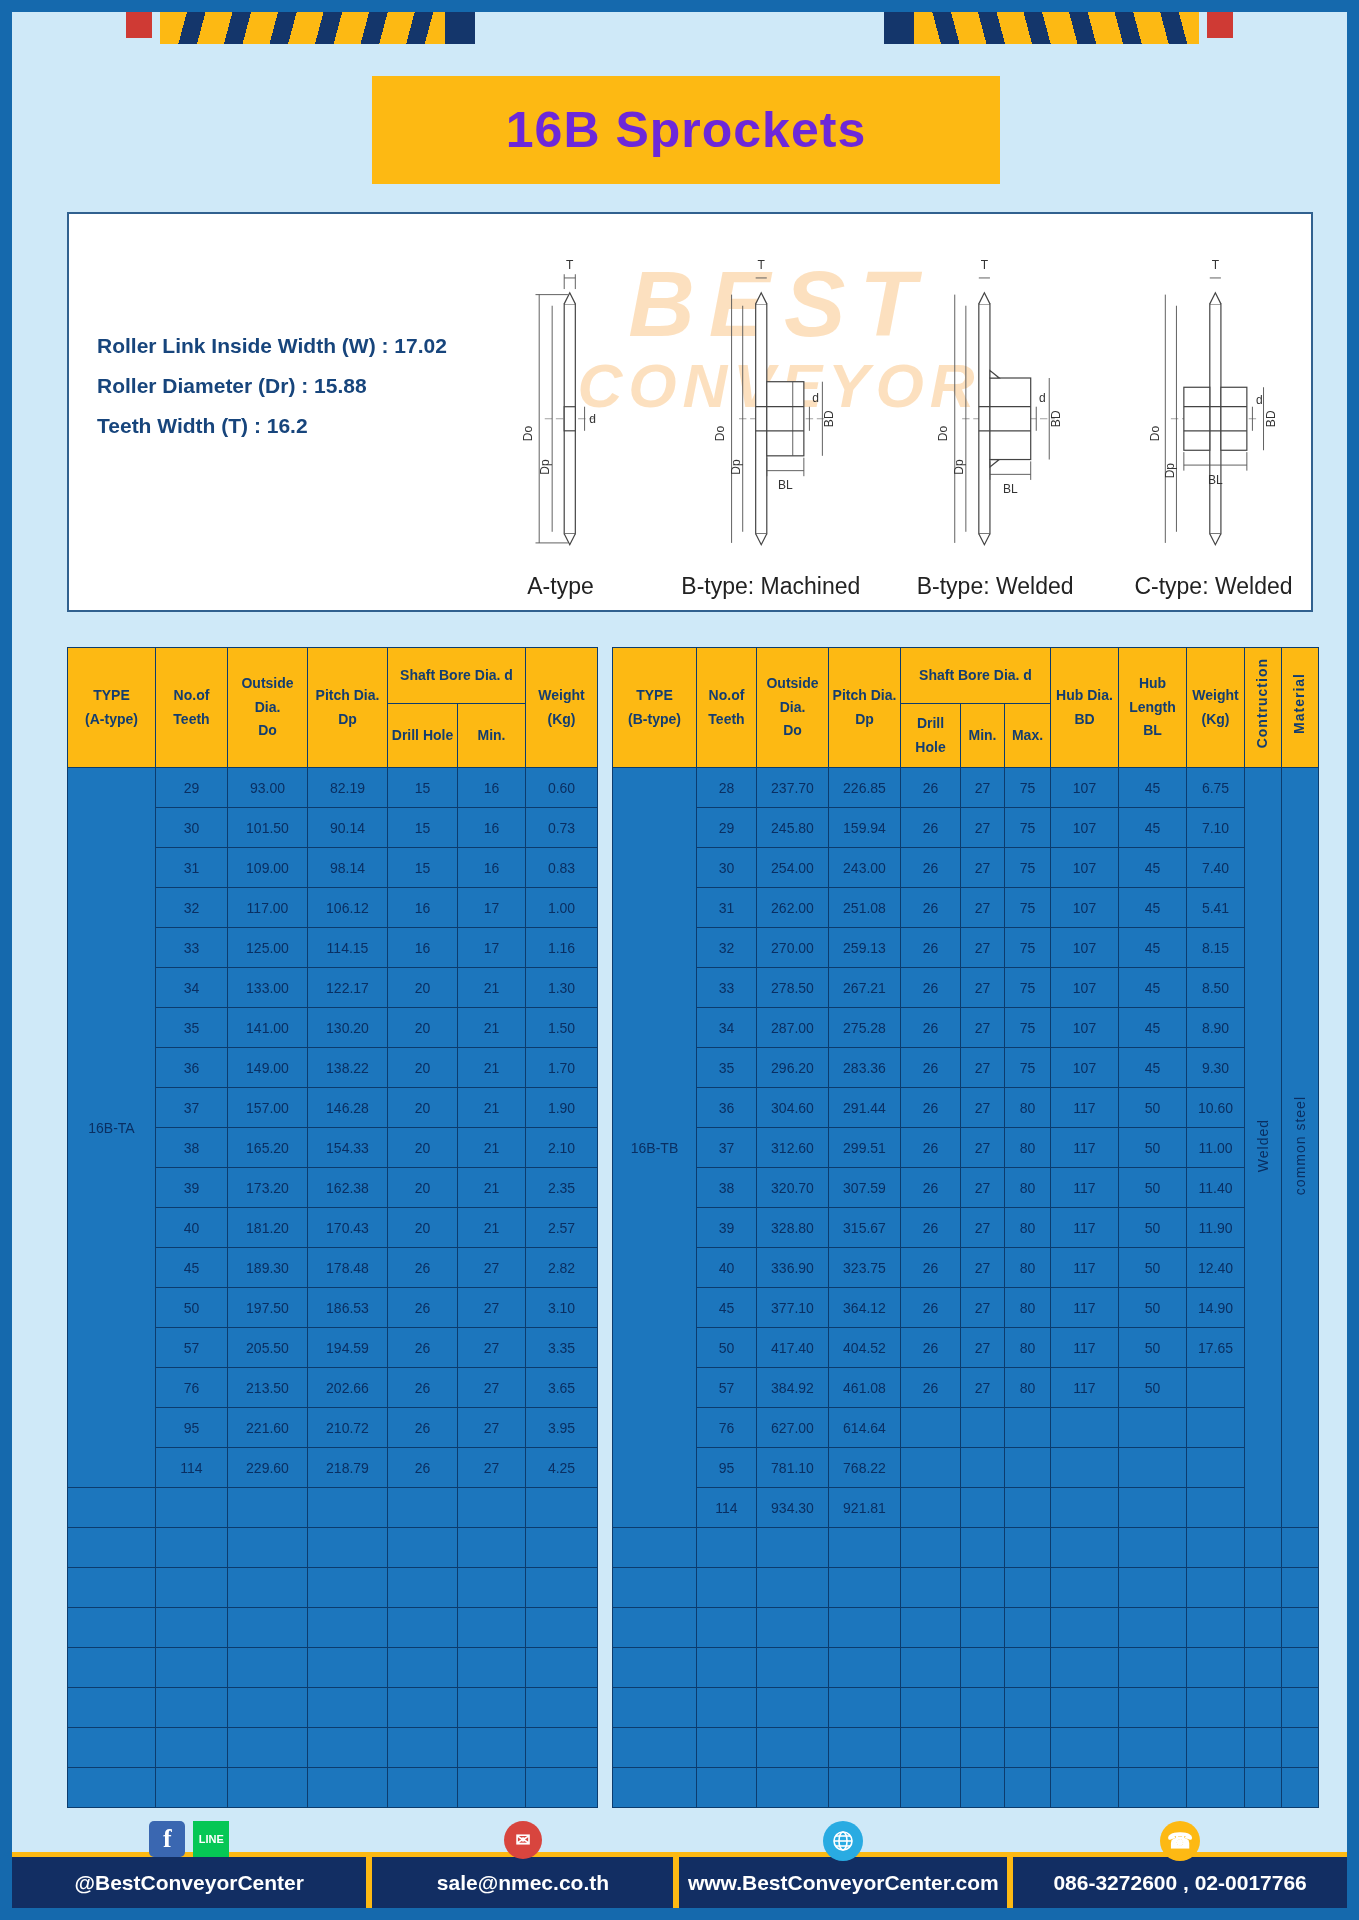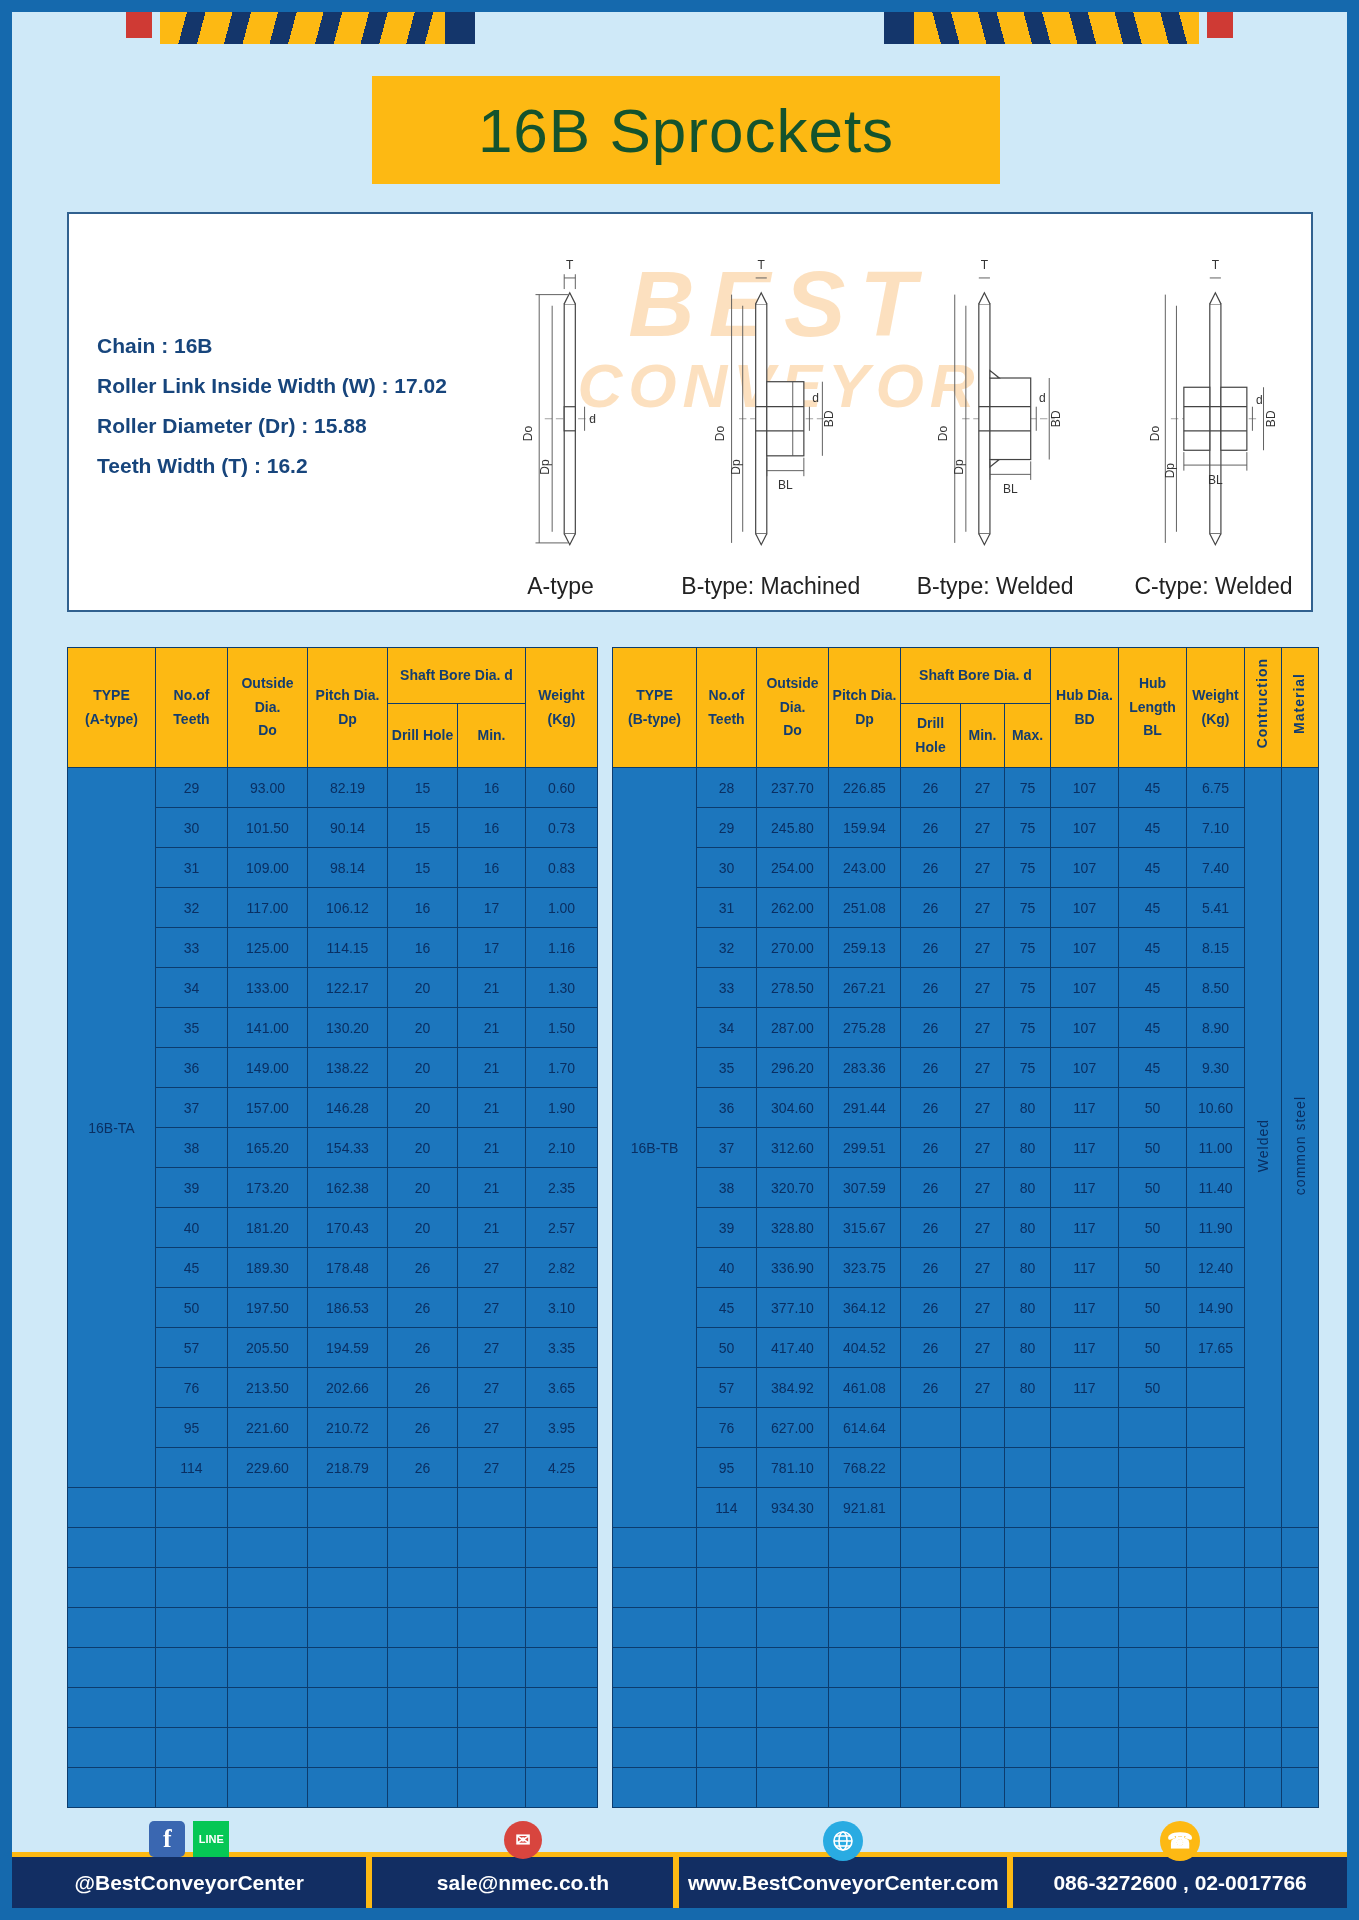"16B Sprockets" .title-banner h1 { color: #14532d -> #6d28d9; font-size: 62px -> 50px; font-weight: normal -> bold }
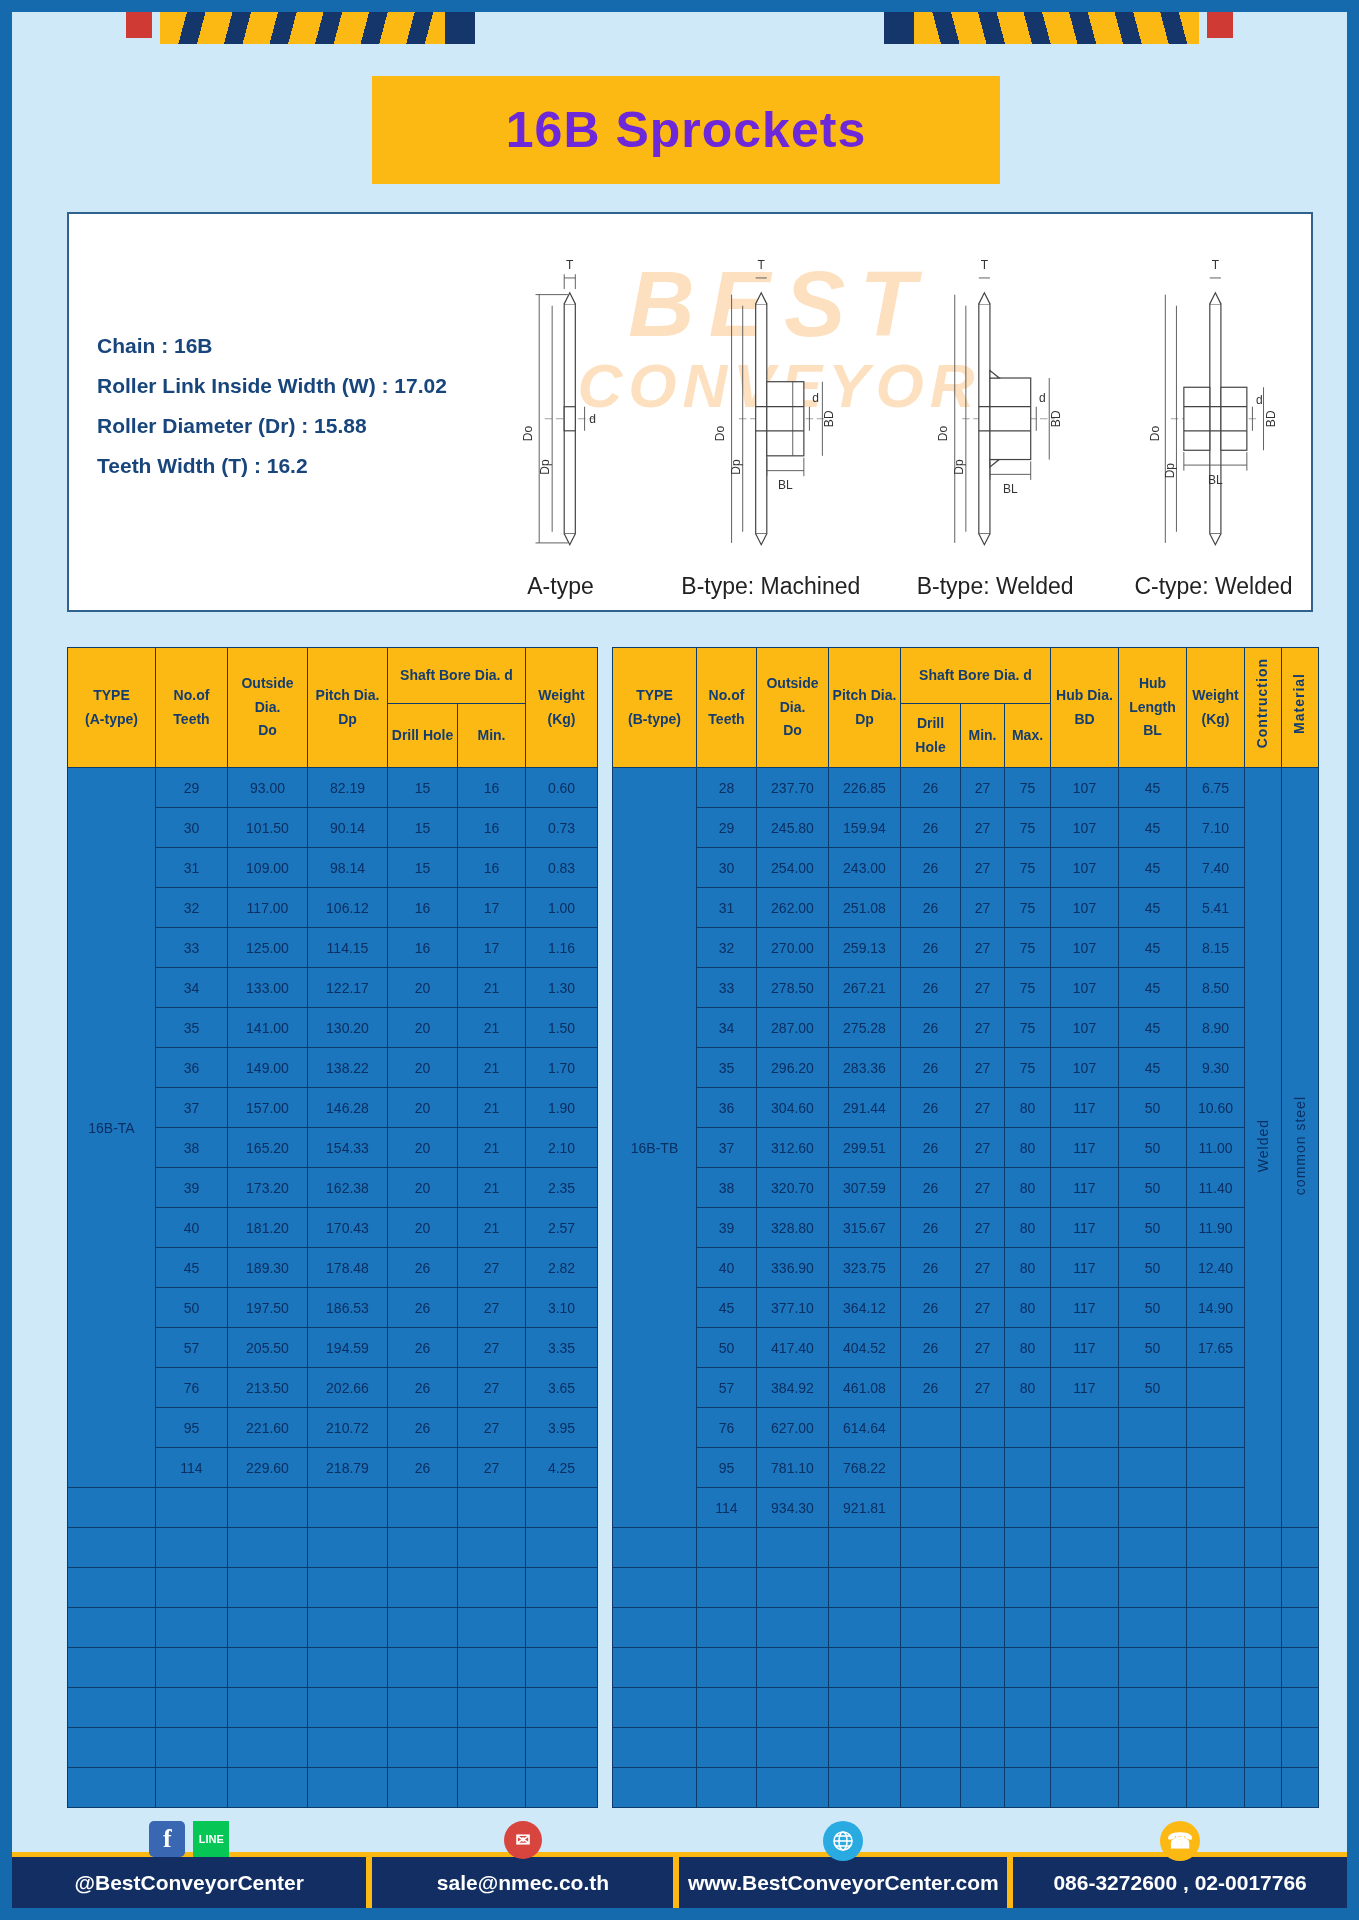"Chain : 16B" div.spec-line { html: <div>Chain : 16B</div> -> none }
